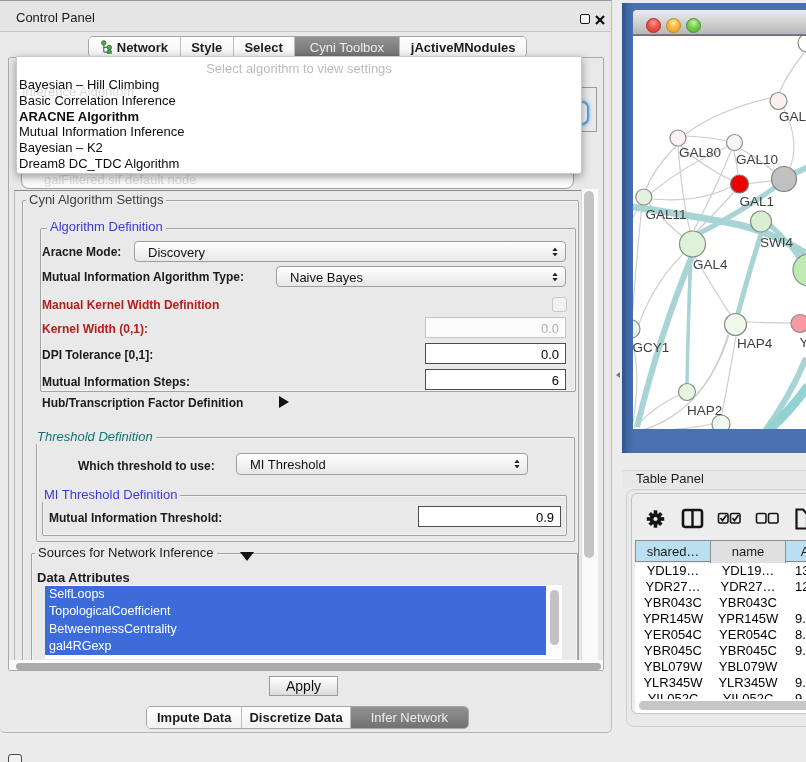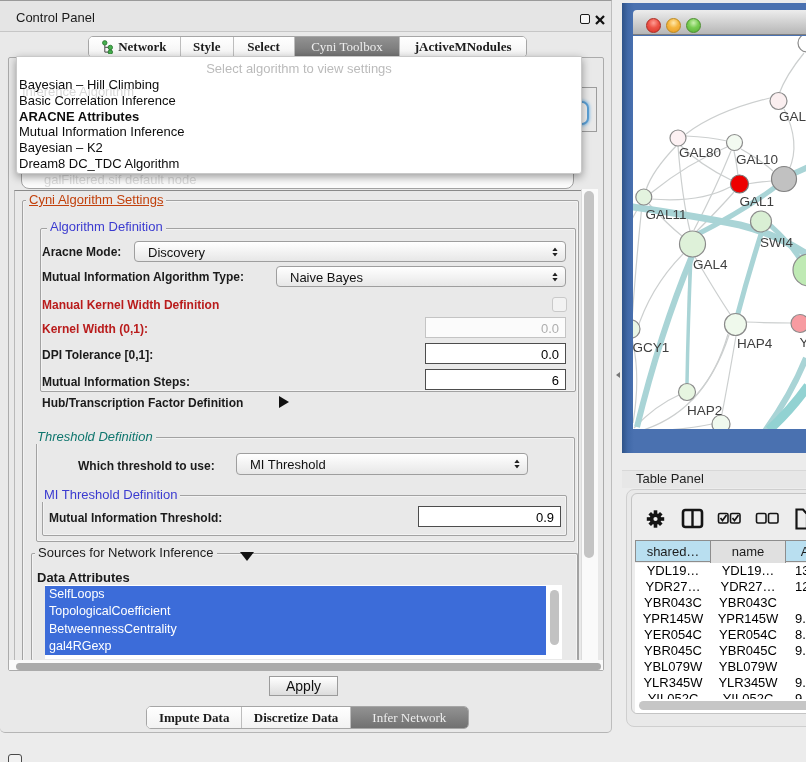"Network" .tabbar { font-family: Liberation Serif, serif -> none }
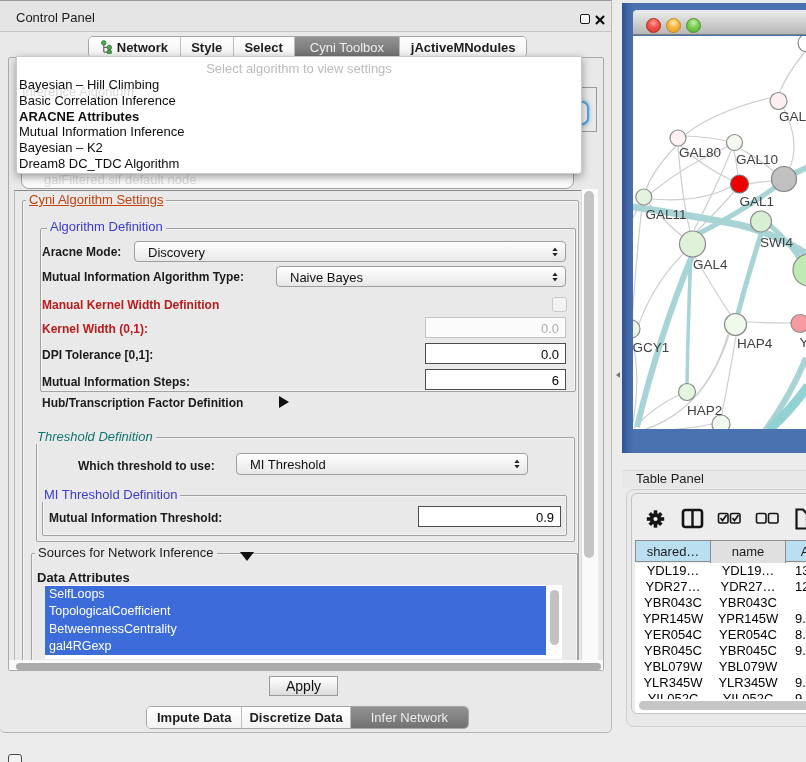"ARACNE Attributes" b { text: Attributes -> Algorithm }
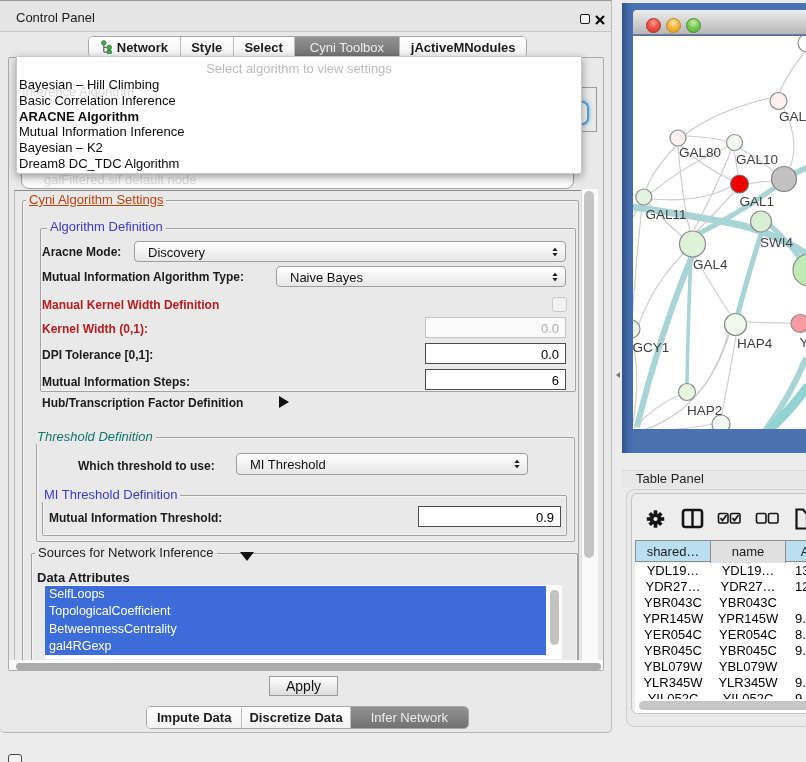"Cyni Algorithm Settings" div.grplabel { color: #c2410c -> #404040; text-decoration: underline -> none }
